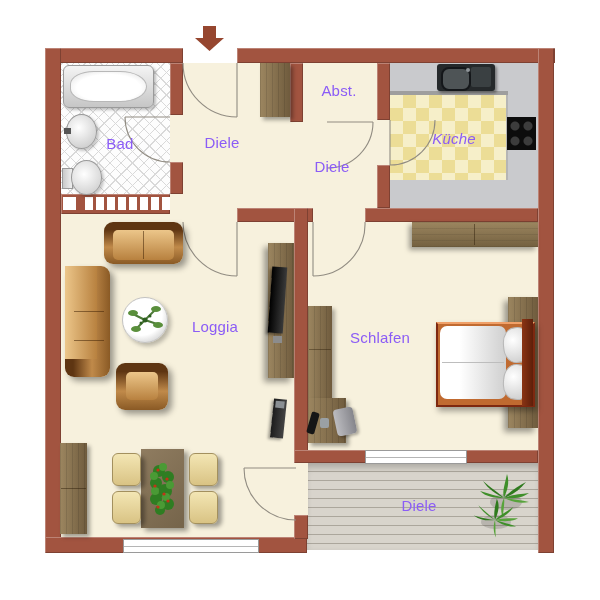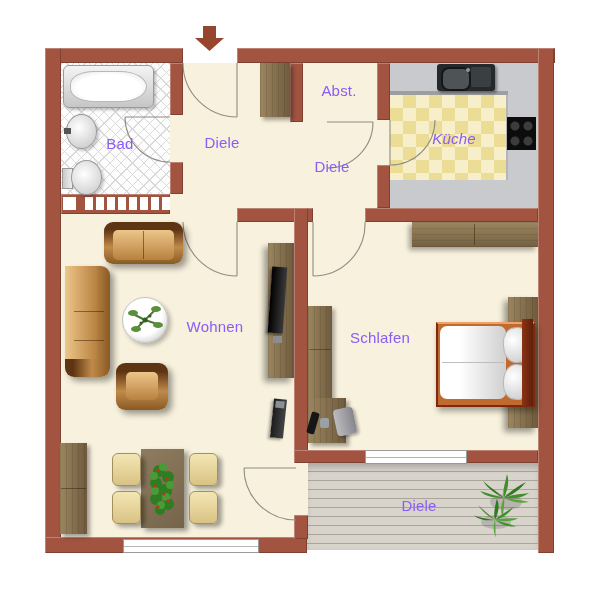"Wohnen" div.room-label { text: Wohnen -> Loggia }
